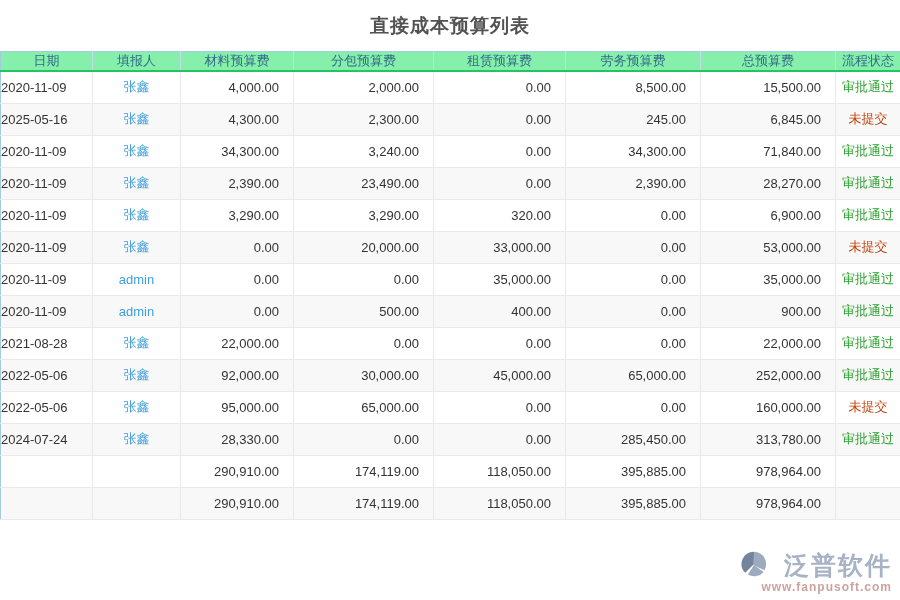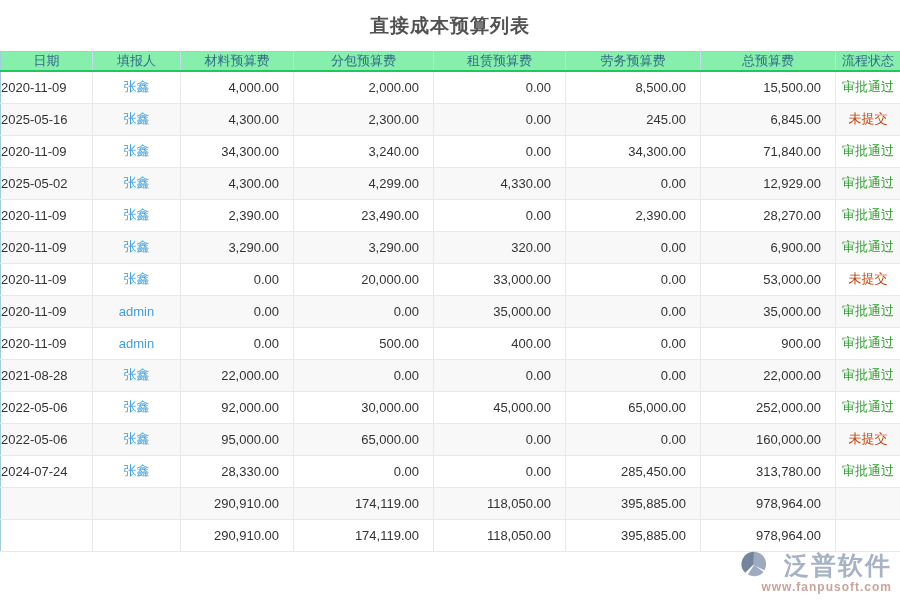"2025-05-02" tr { html: <tr> <td>2025-05-02</td> <td><span>张鑫</span></td> <td>4,300.00</td> <td>4,299.00</td> <td>4,330.00</td> <td>0.00</td> <td>12,929.00</td> <td><span>审批通过</span></td> </tr> -> none }
